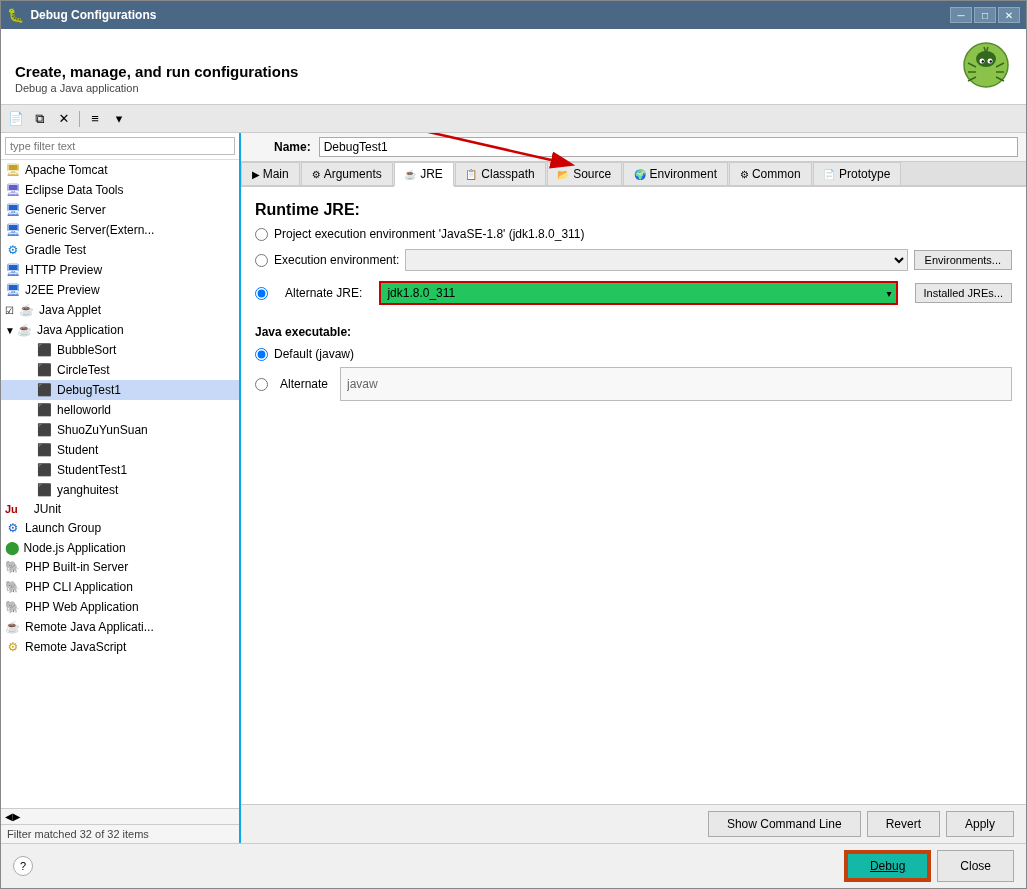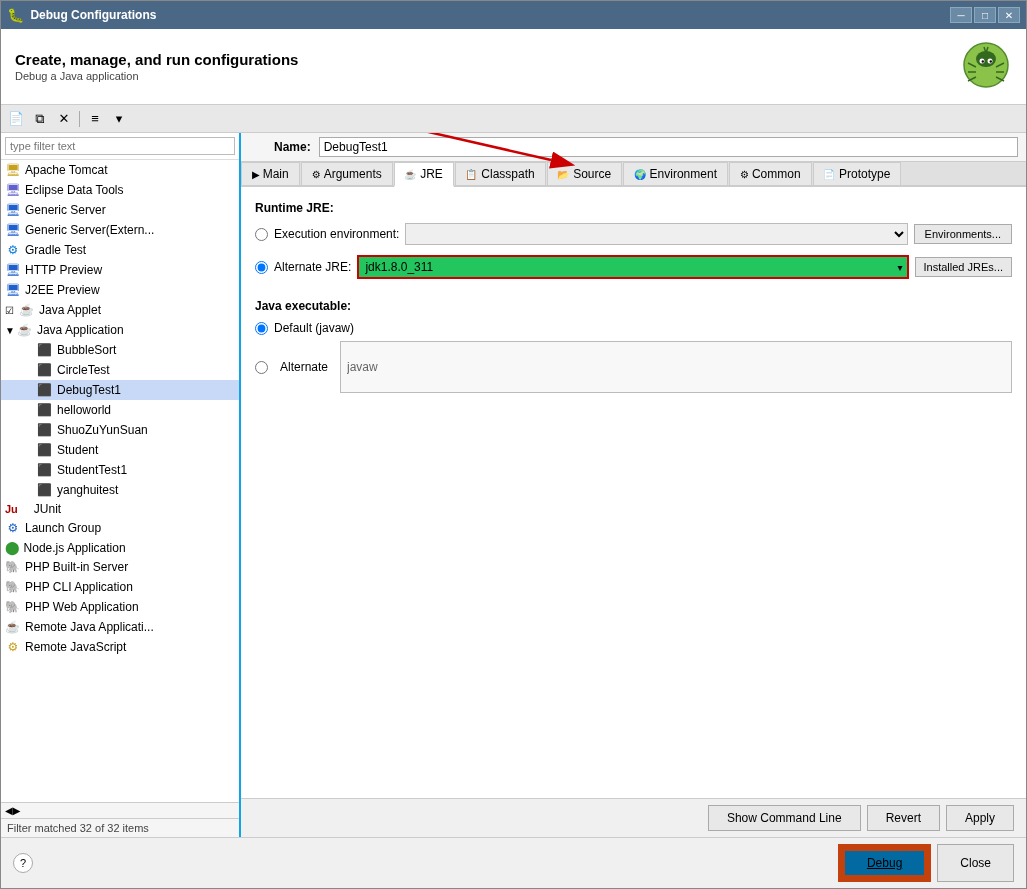"Create, manage, and run configurations" .header-area { align-items: center -> flex-end }
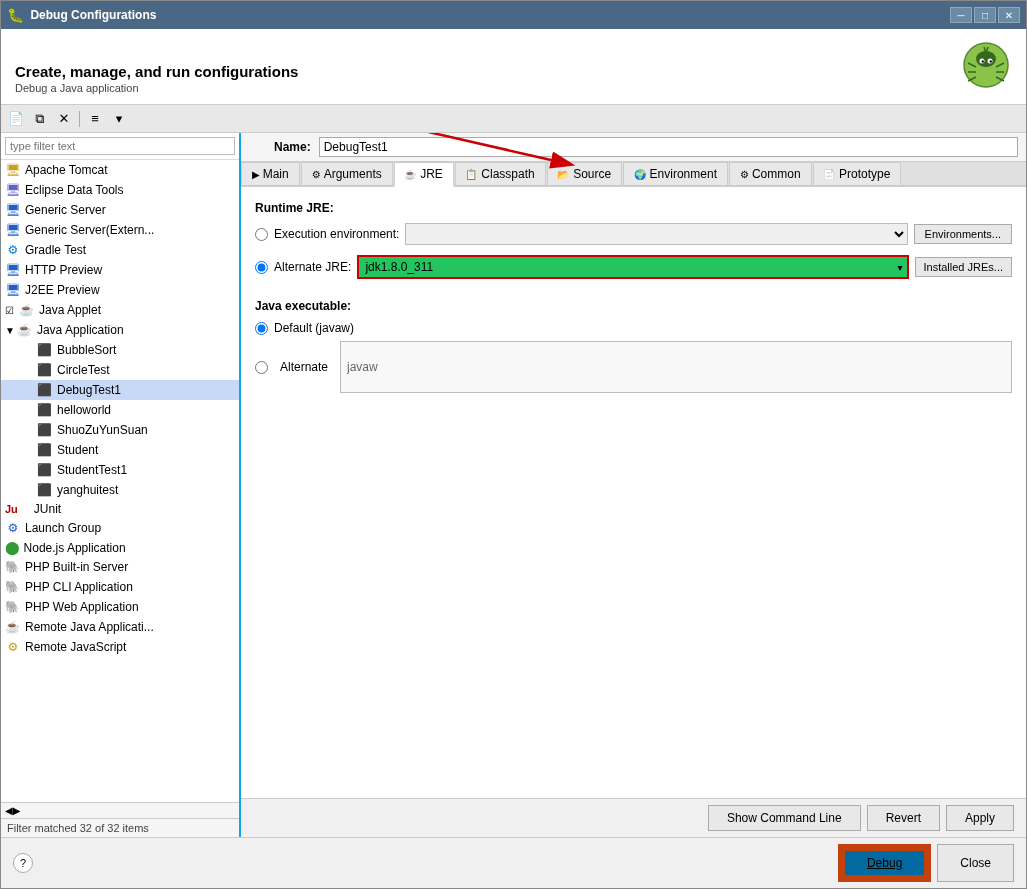"Runtime JRE:" .section-label { font-size: 12px -> 16px }
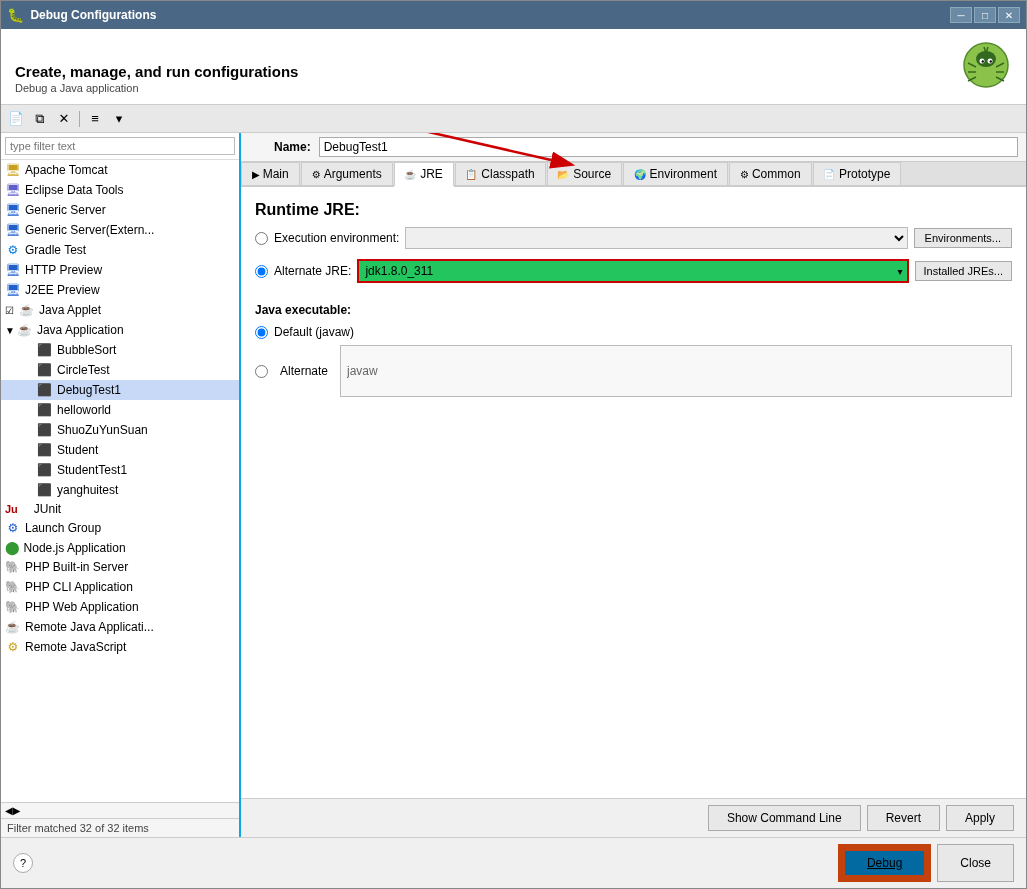"Project execution environment" div.radio-row { html: none -> <div> <input> <label>Project execution environment 'JavaSE-1.8' (jdk1.8.0_311)</label> </div> }
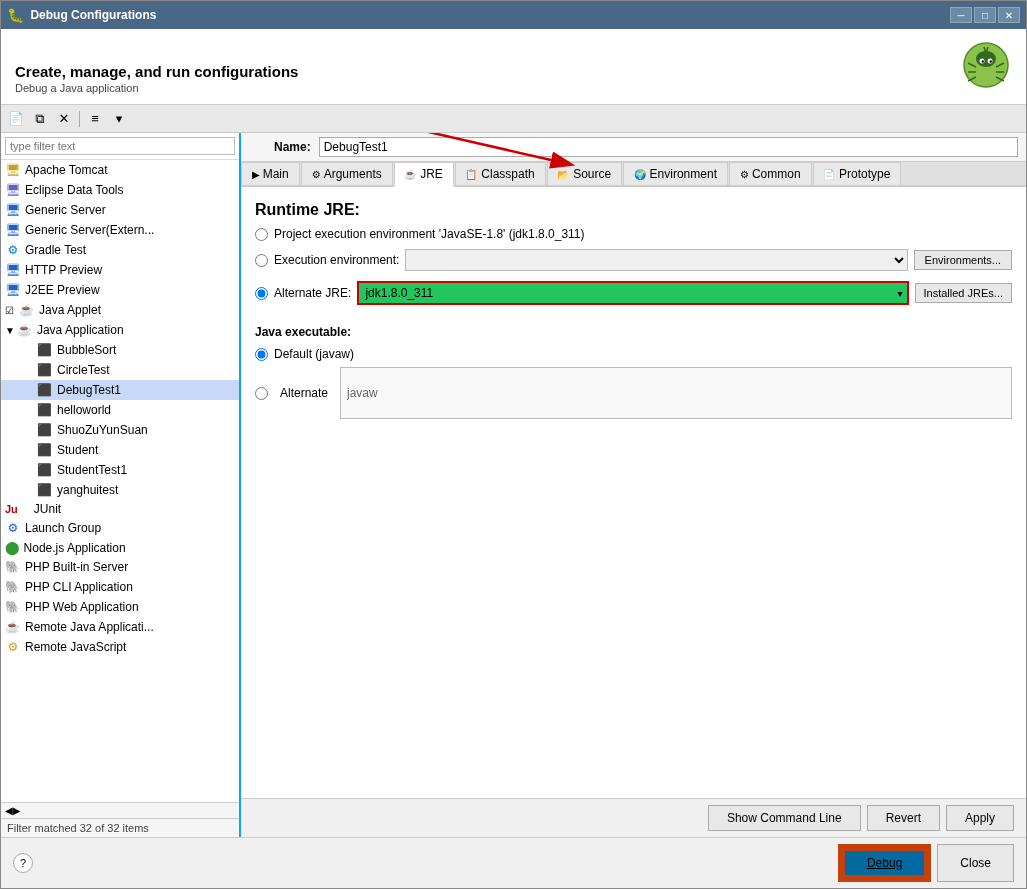"Alternate JRE:" .alternate-jre-row { gap: 6px -> 17px }
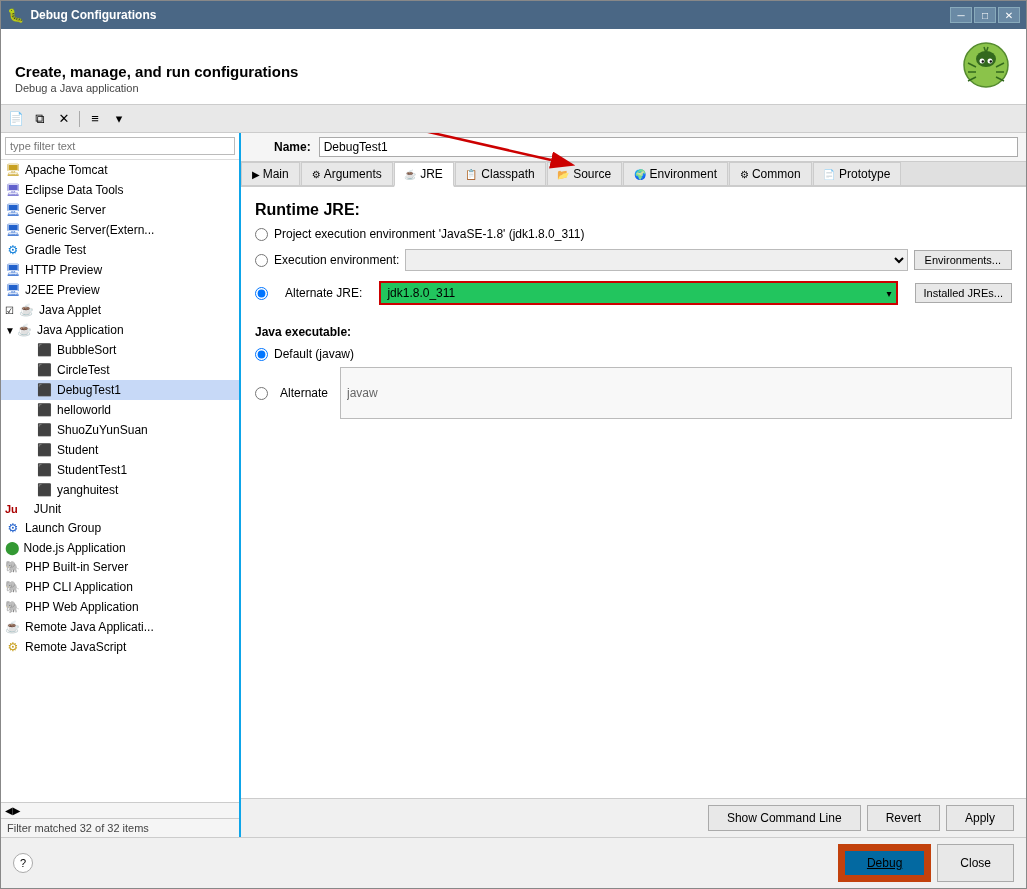"javaw" .alternate-input { padding: 18px 6px -> 9px 6px }
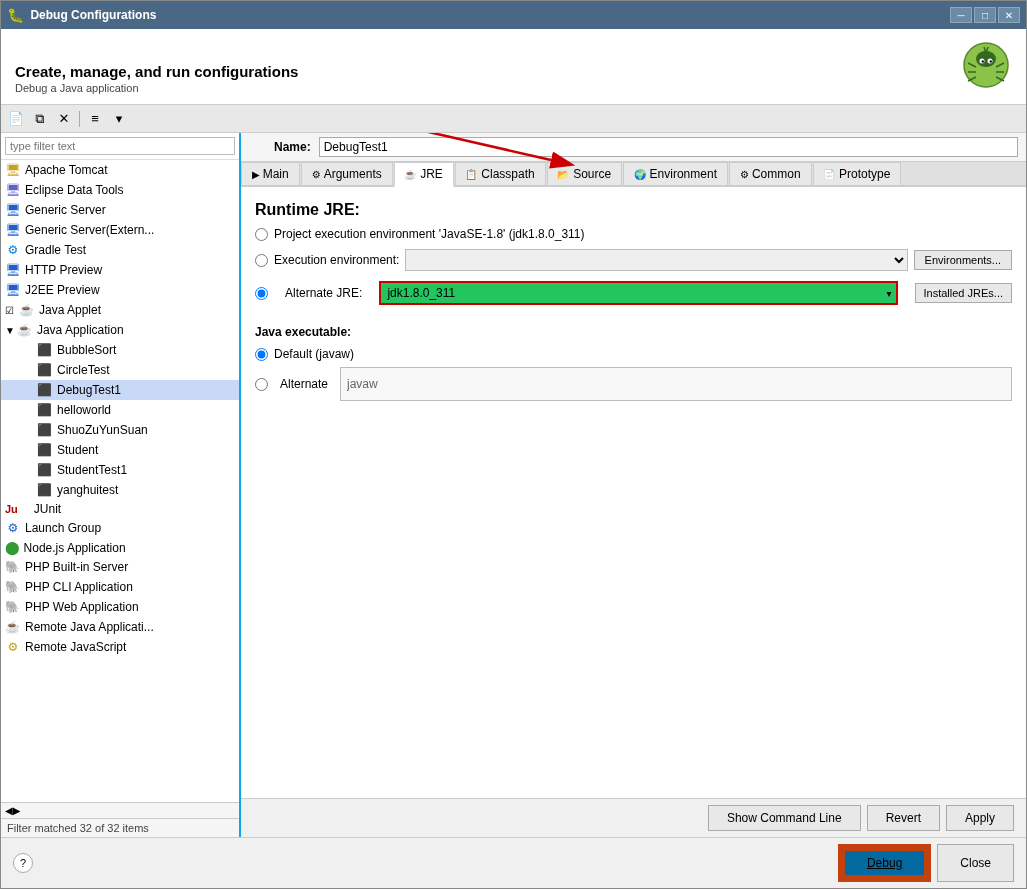"Debug" .dialog-btn.primary { background: #0369a1 -> #14b8a6; border: 7px solid #c2410c -> 4px solid #c2410c }
